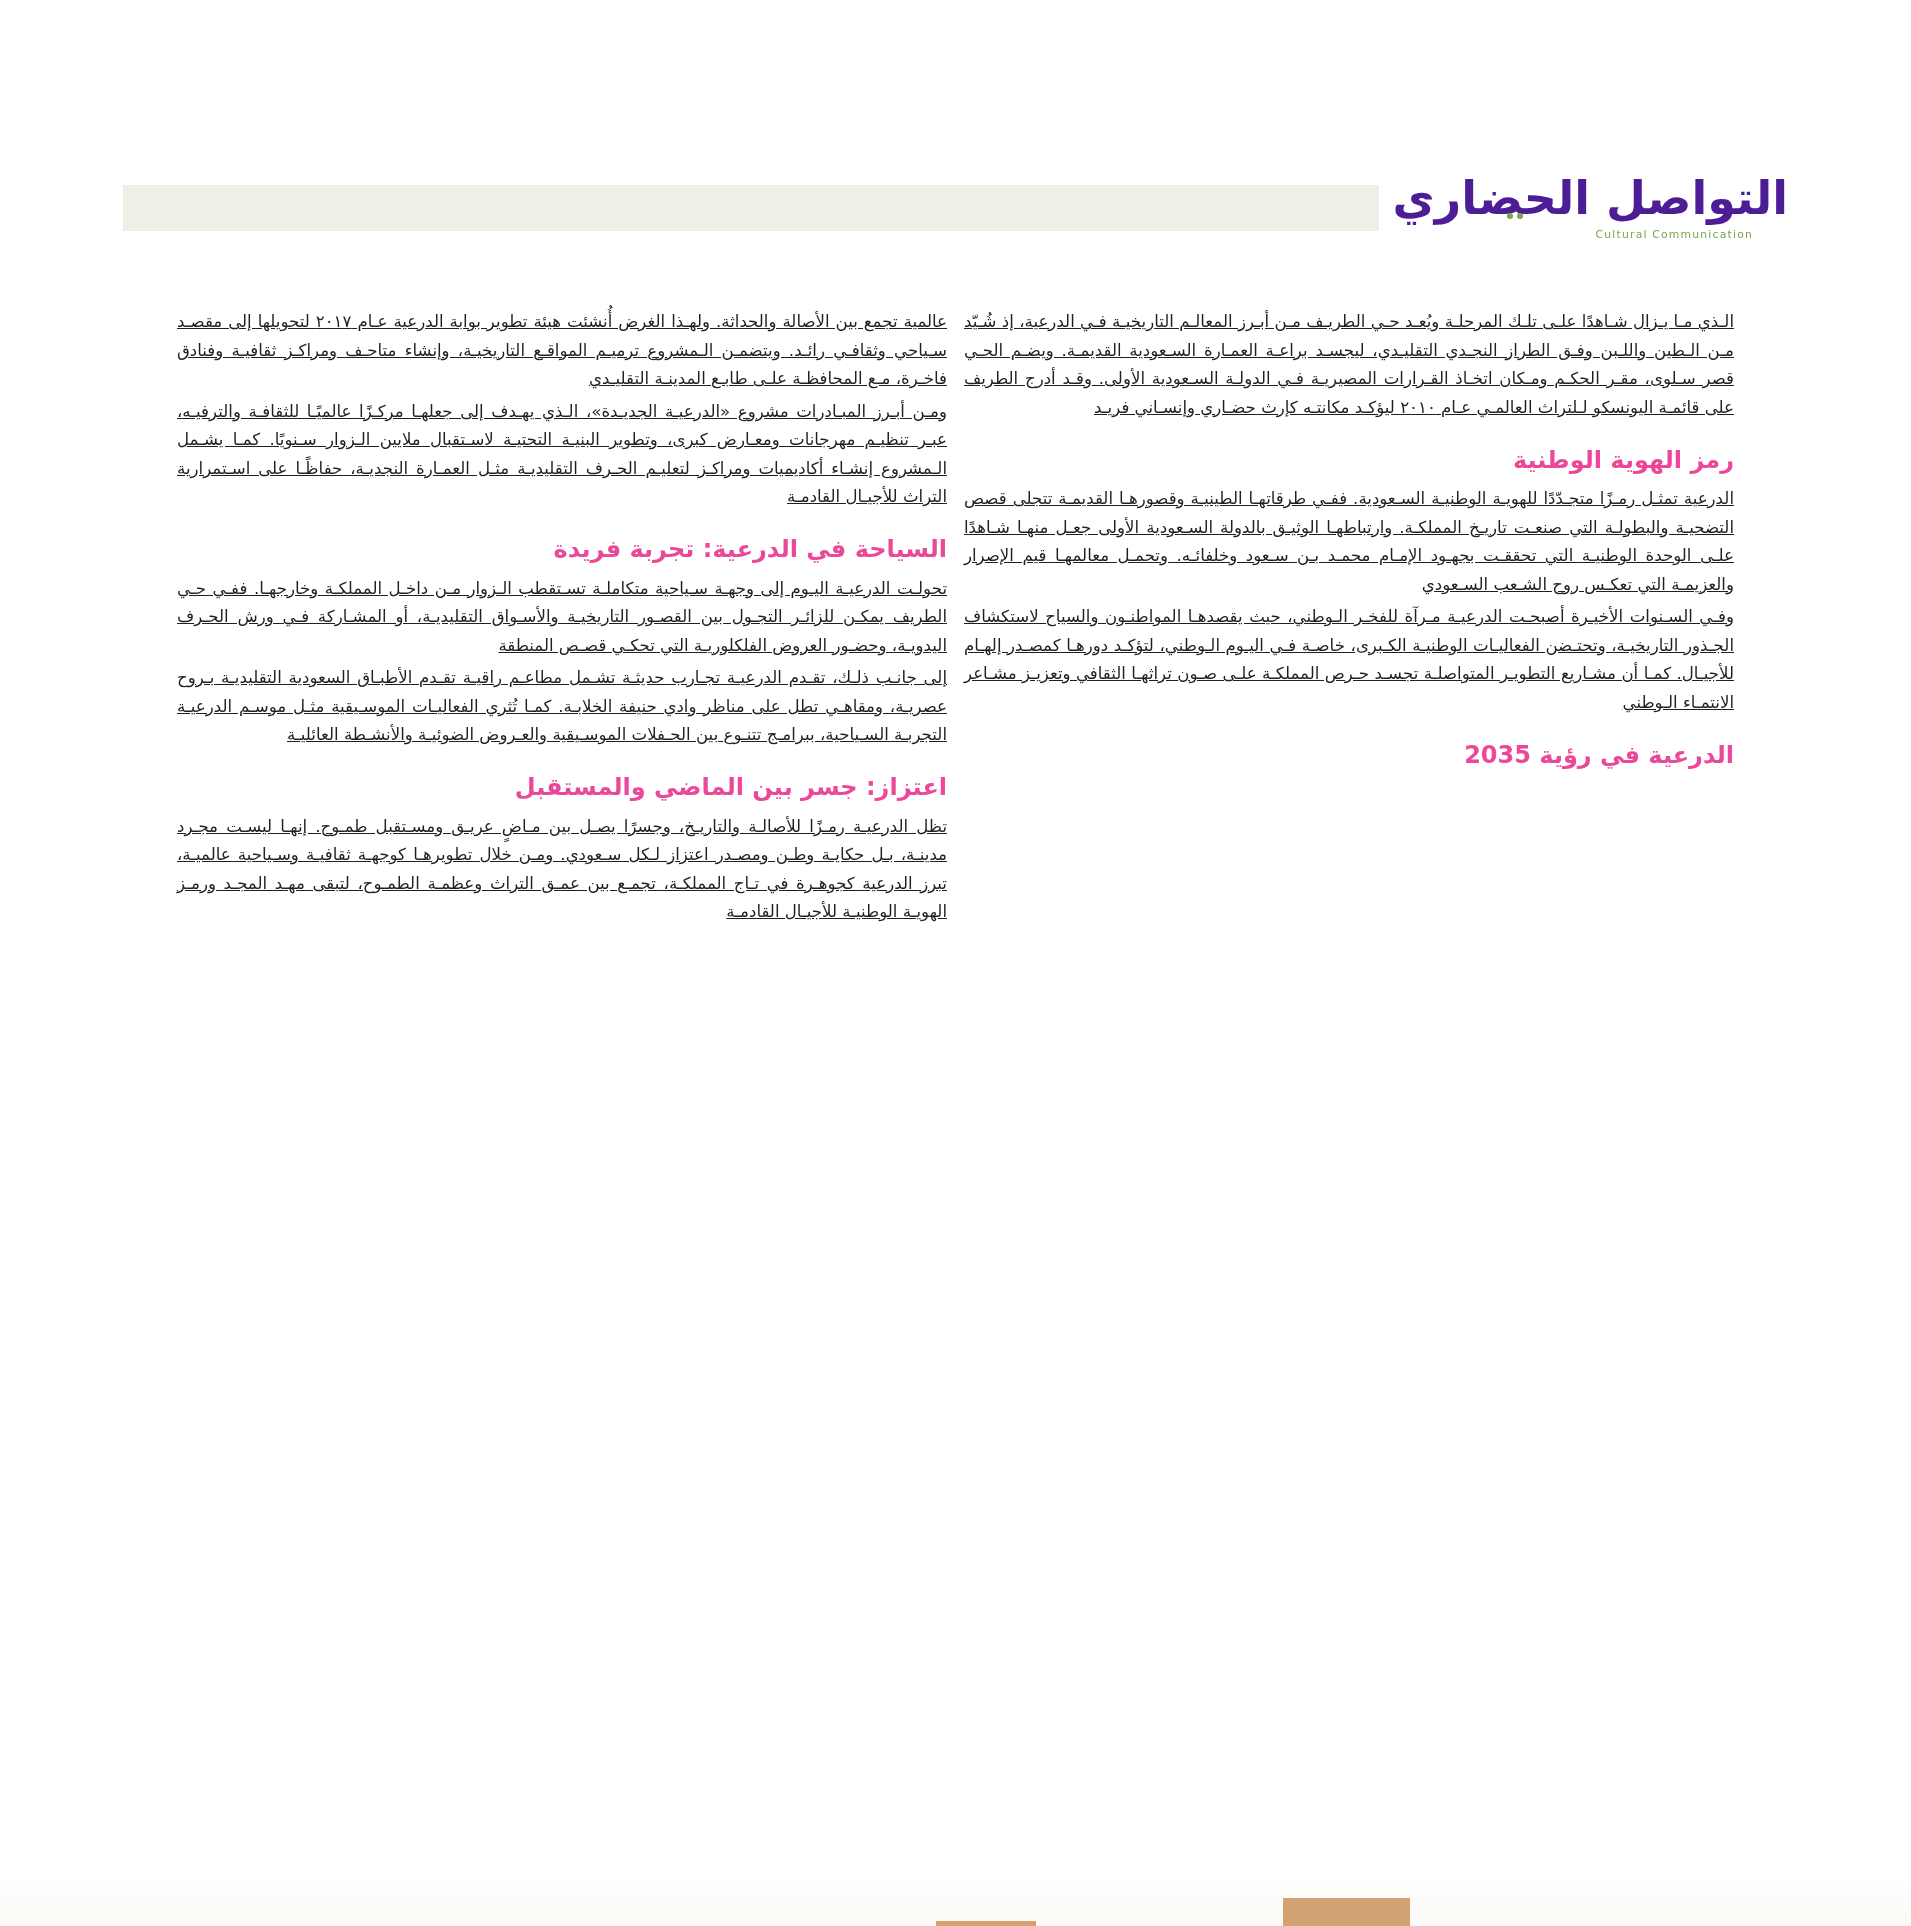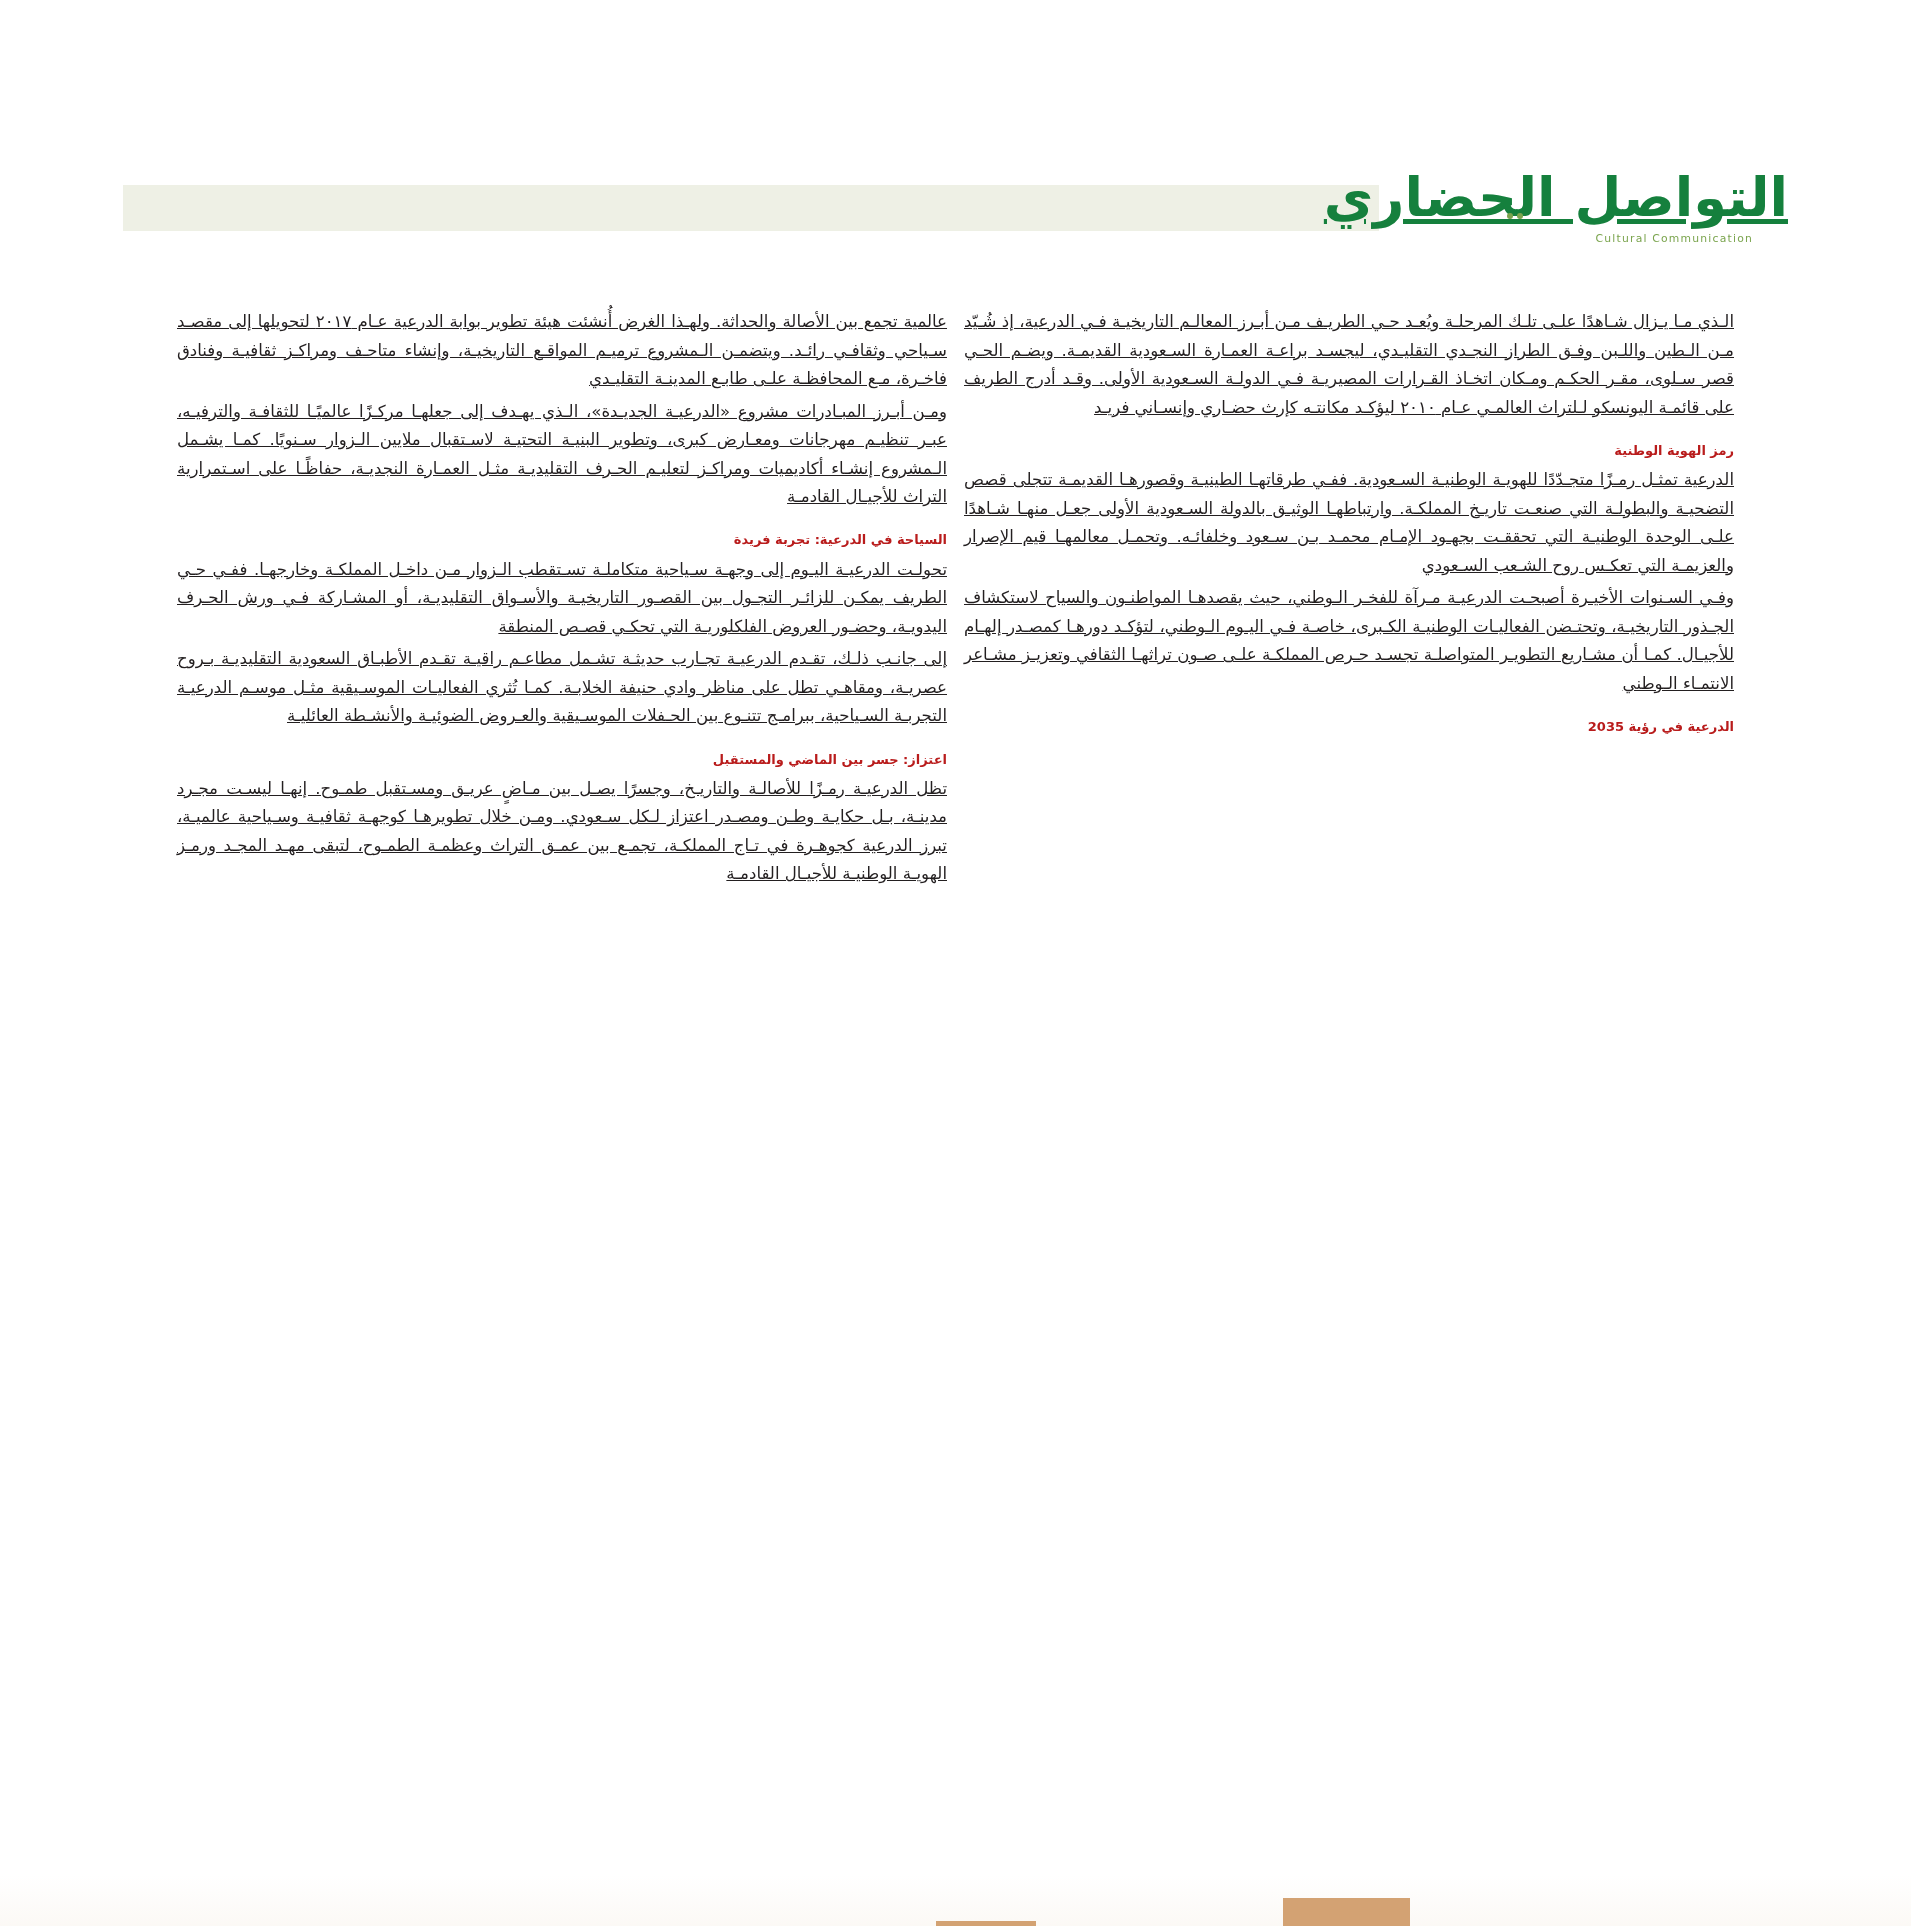"التواصل الحضاري" .logo-ar { color: #15803d -> #4c1d95; font-size: 54px -> 46px; text-decoration: underline -> none }
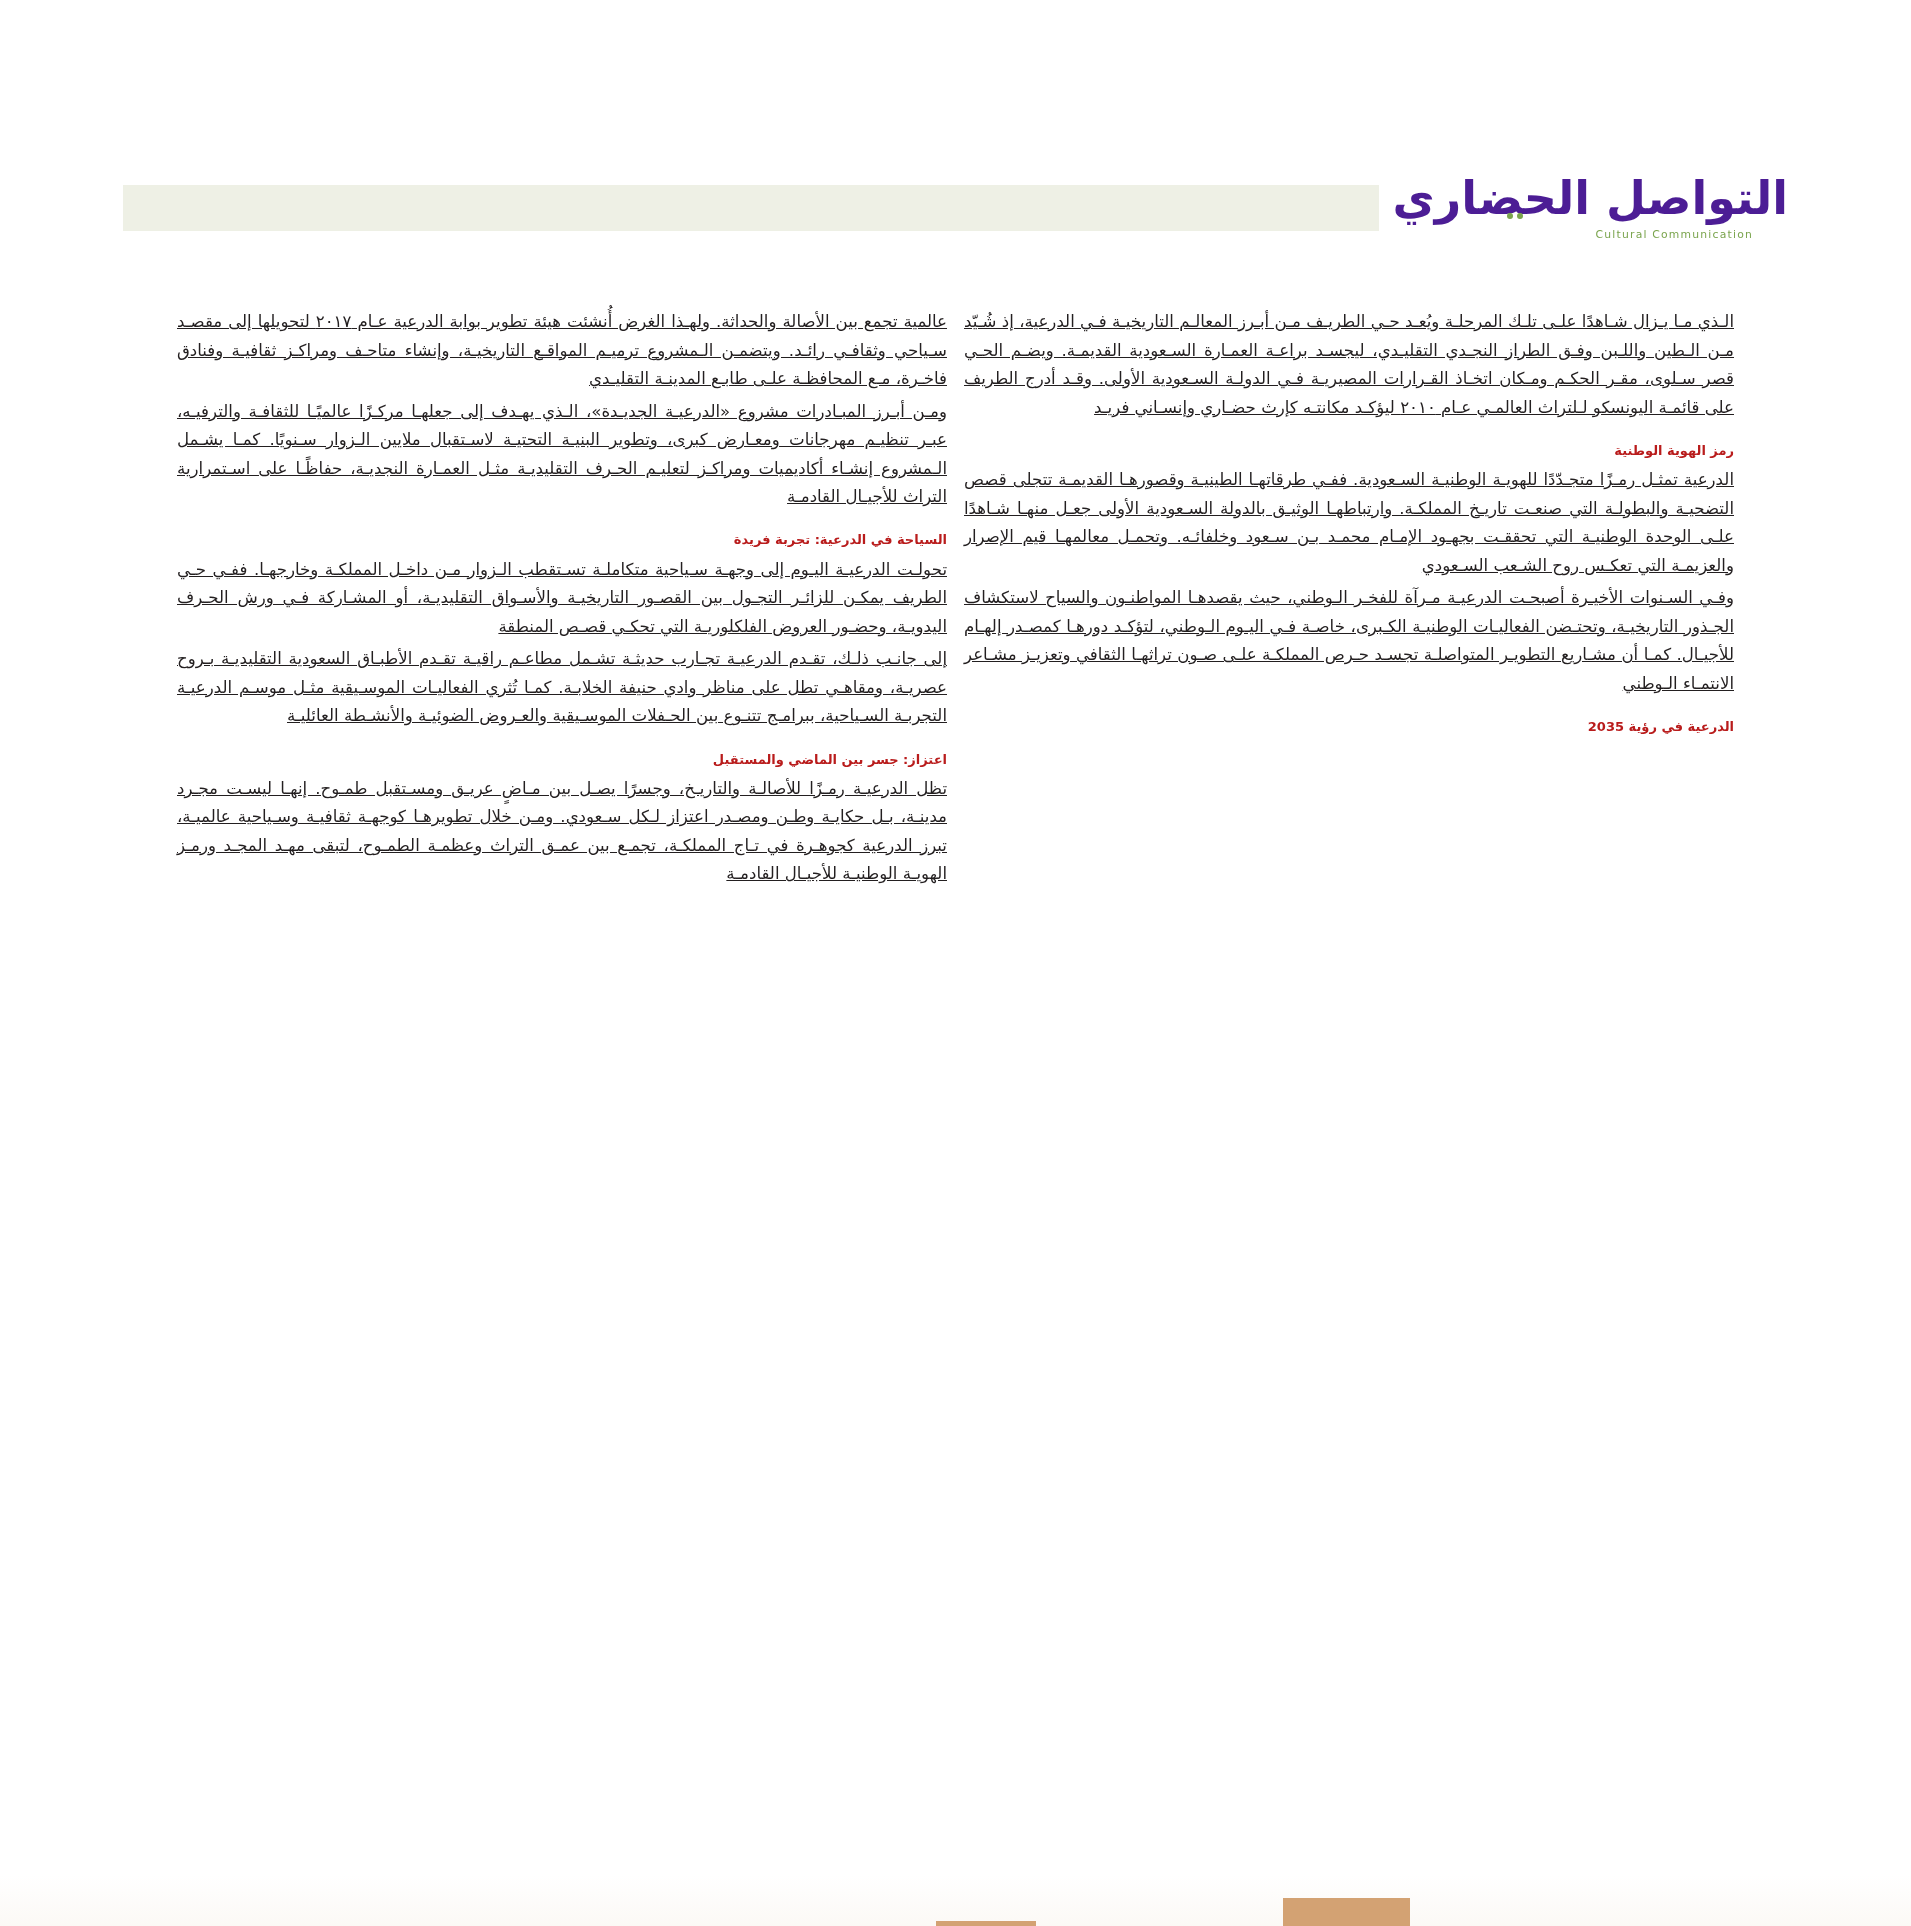"رمز الهوية الوطنية" .sec-head { color: #b91c1c -> #ec4899; font-size: 13px -> 24px }
